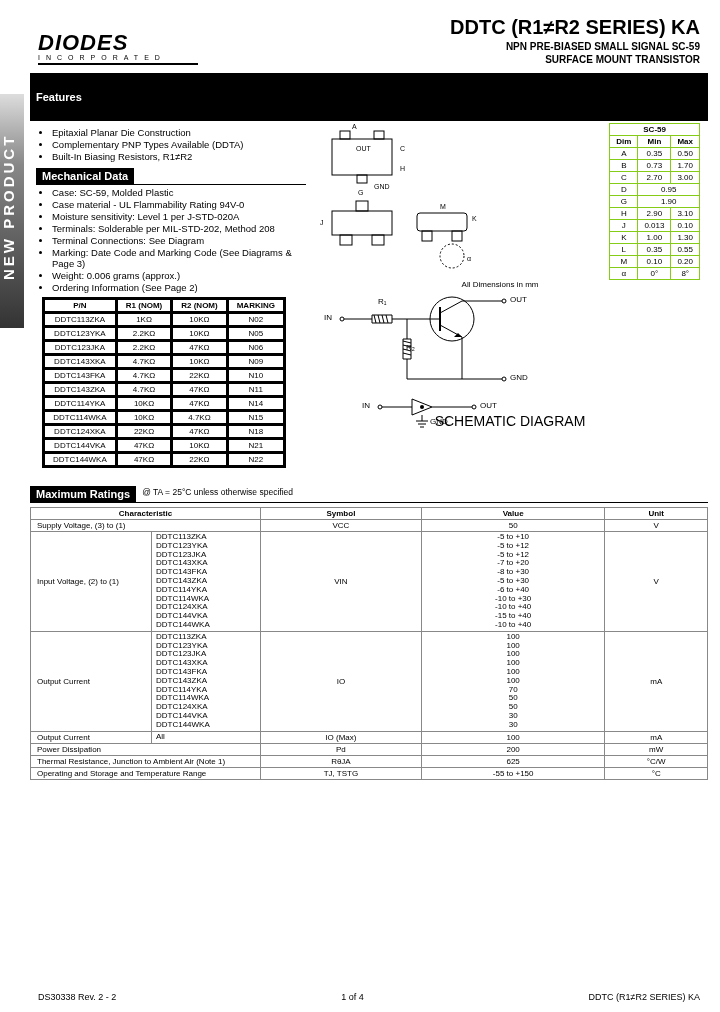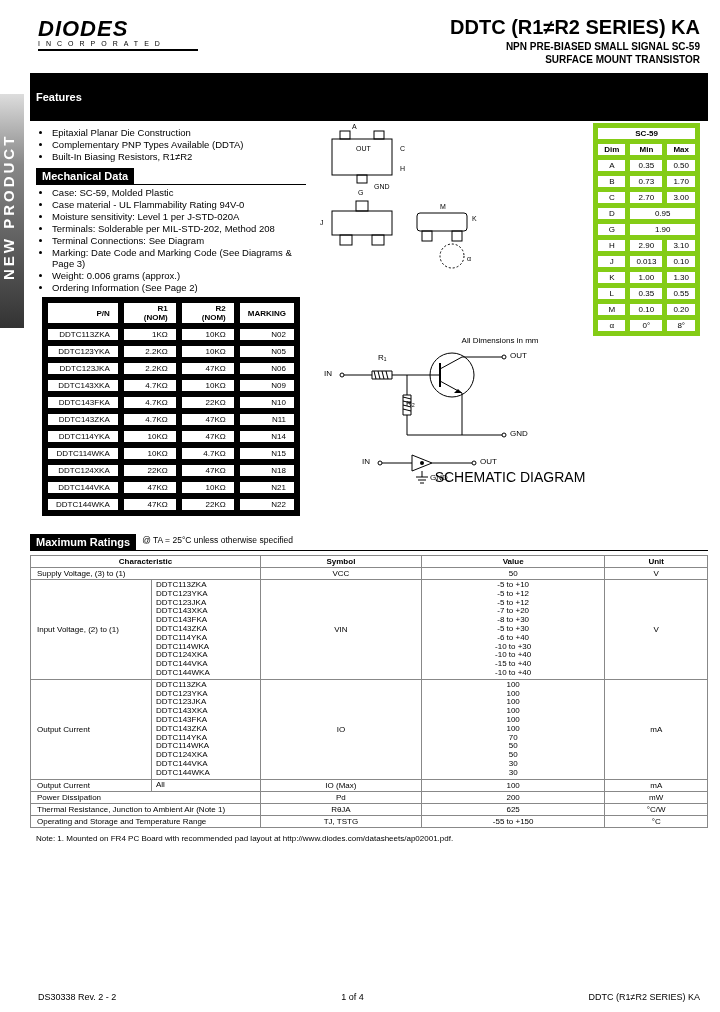"DIODES" .header { align-items: flex-start -> flex-end }
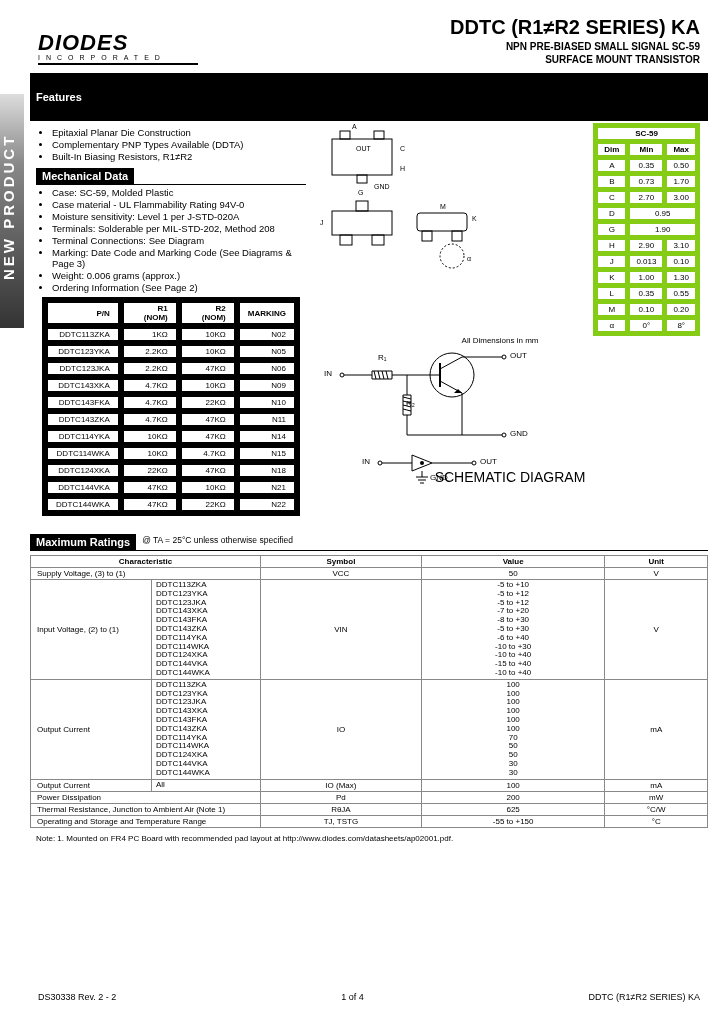"SC-59" .dim-table th,.dim-table td { border: 5px solid #84cc16 -> 1px solid #84cc16 }
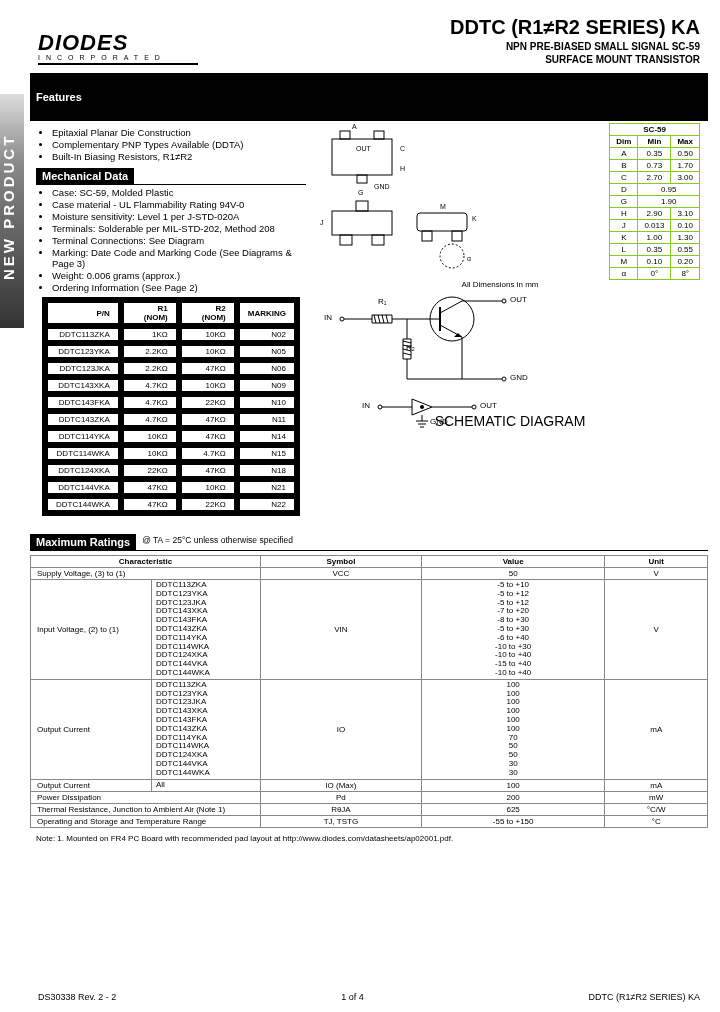"P/N" .pn-table th,.pn-table td { border: 6px solid #000000 -> 3px solid #000000; text-align: right -> center }
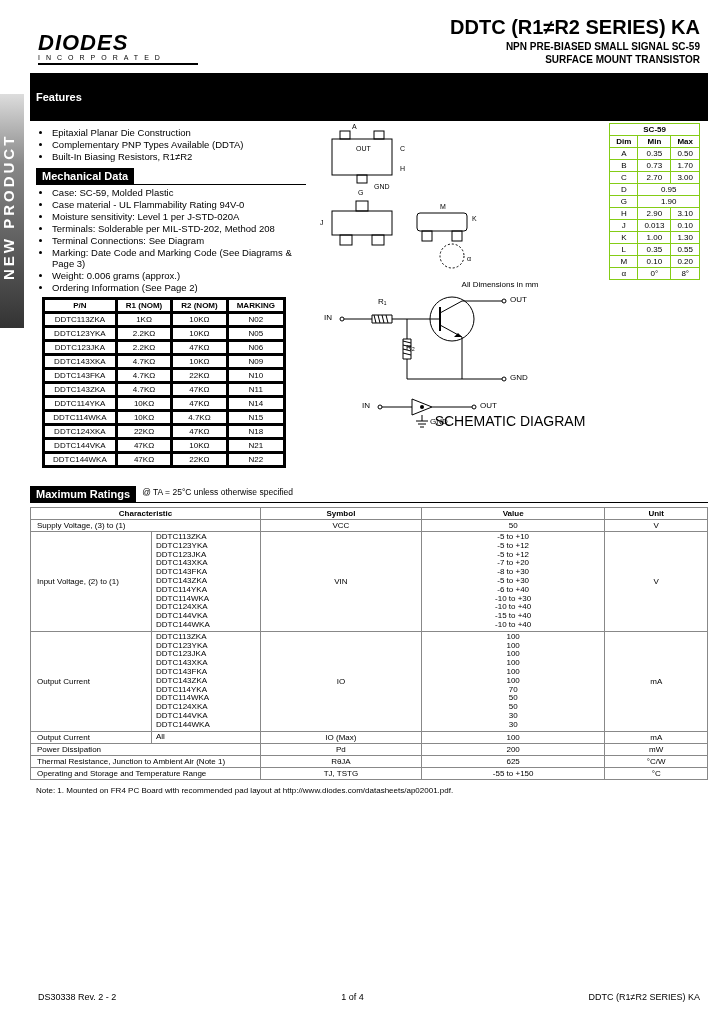"Note: 1. Mounted on FR4" div.footnote { html: <div> <span>Note:</span> <span>1. Mounted on FR4 PC Board with recommended pad layout at http://www.diodes.com/datasheets/ap02001.pdf.</span> </div> -> none }
